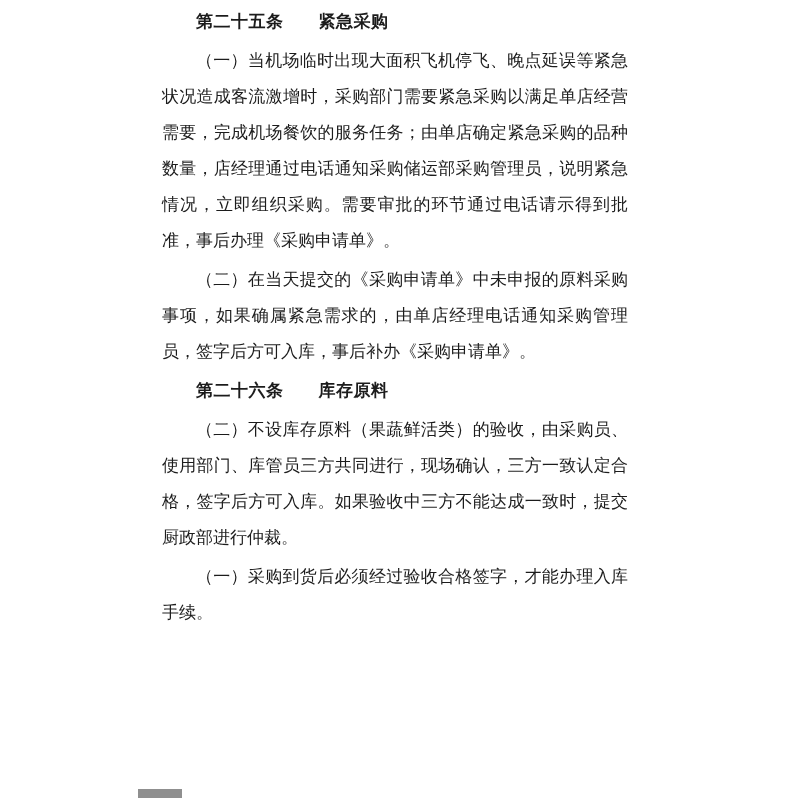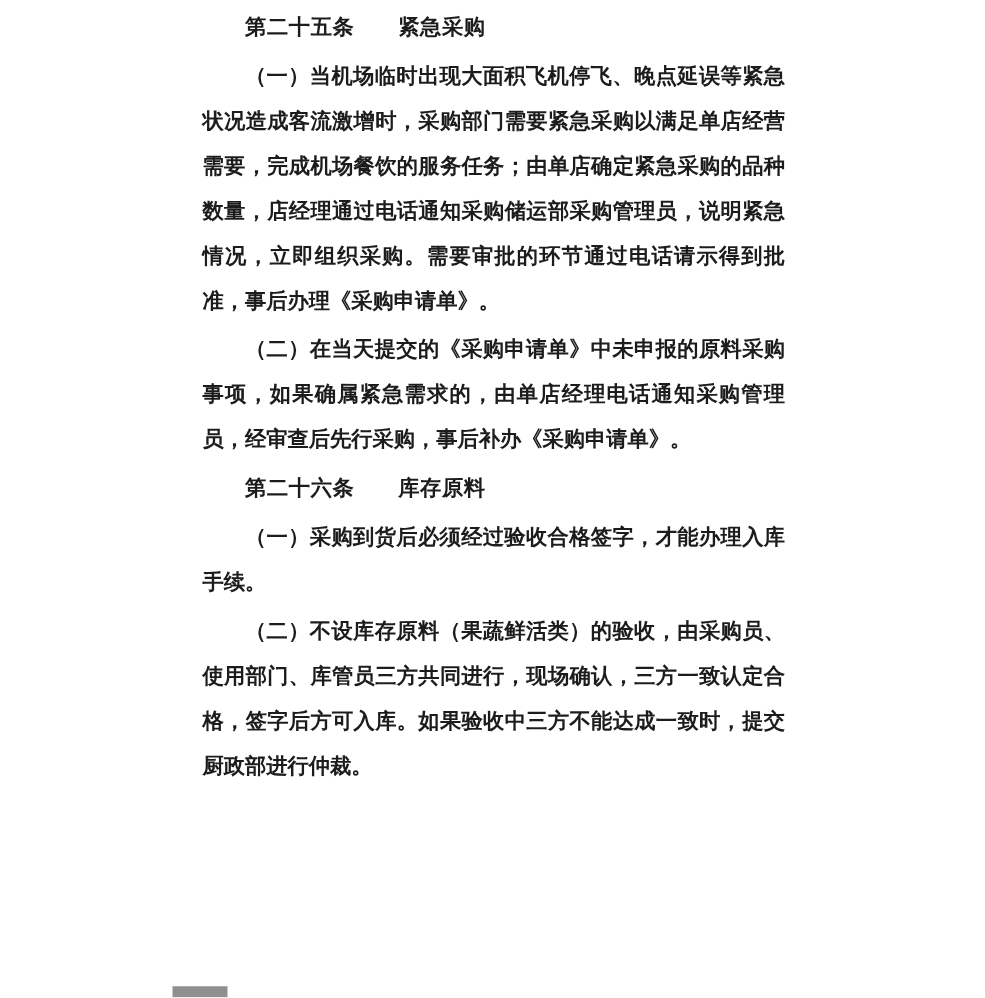"（一）当机场临时出现大面积飞机停飞、晚点延误等紧急状况造成客流激增时，采购部门需" .content p { font-weight: bold -> none }
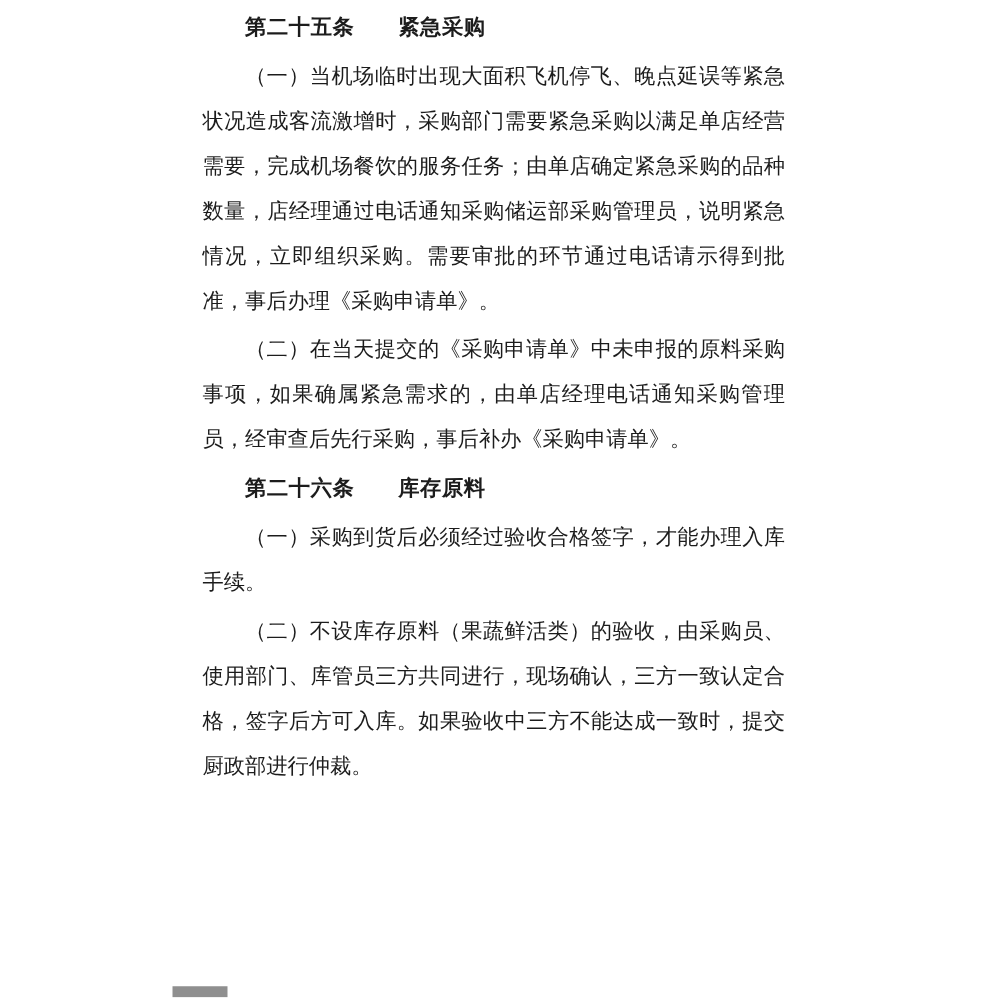"（二）在当天提交的《采购申请单》中未申报的原料采购事项，如果确属紧急需求的，由单" p.body { text: 经审查后先行采购 -> 签字后方可入库 }
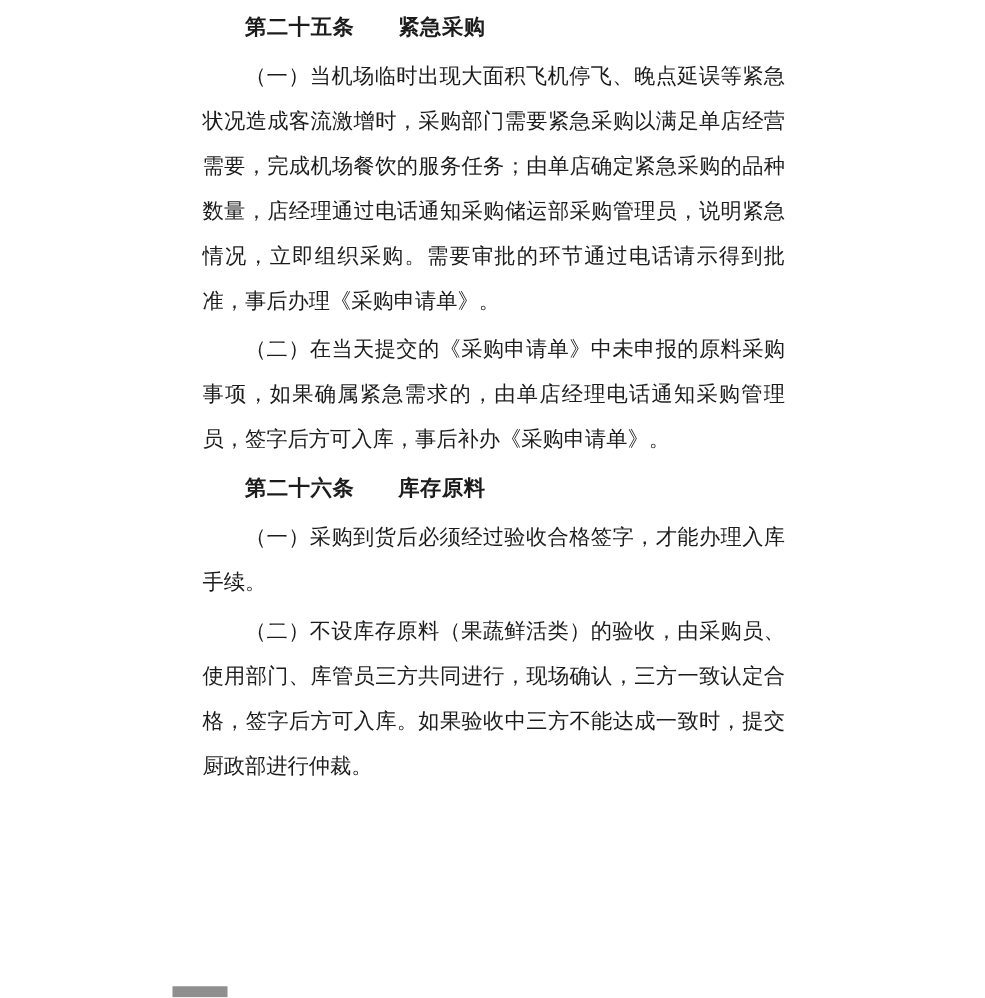"（一）采购到货后必须经过验收合格签字，才能办理入库手续。" p.body { order: before "（二）不设库存原料（果蔬鲜活类）的验收，由采购员、使用部门、库管员三方共同进行，" -> after "（二）不设库存原料（果蔬鲜活类）的验收，由采购员、使用部门、库管员三方共同进行，" }
